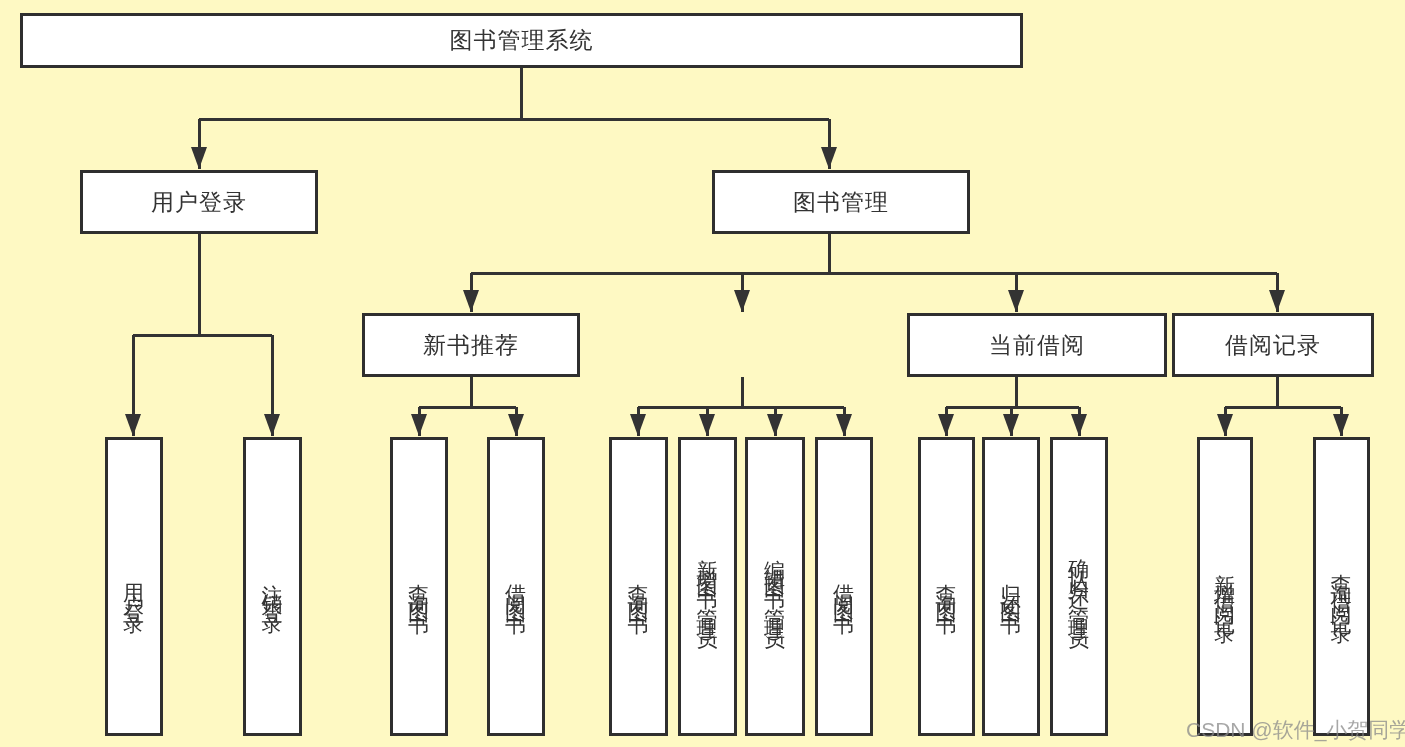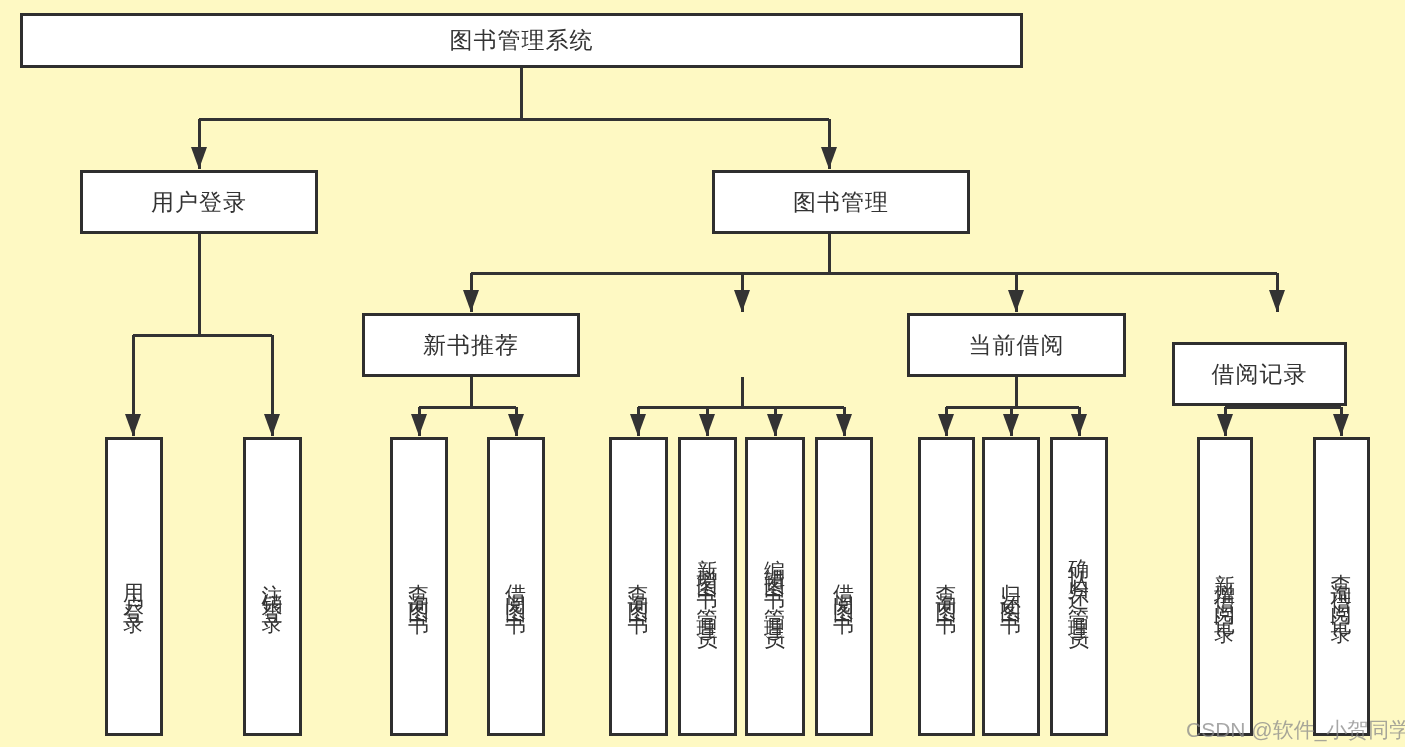"当前借阅" div.box { width: 219px -> 260px }
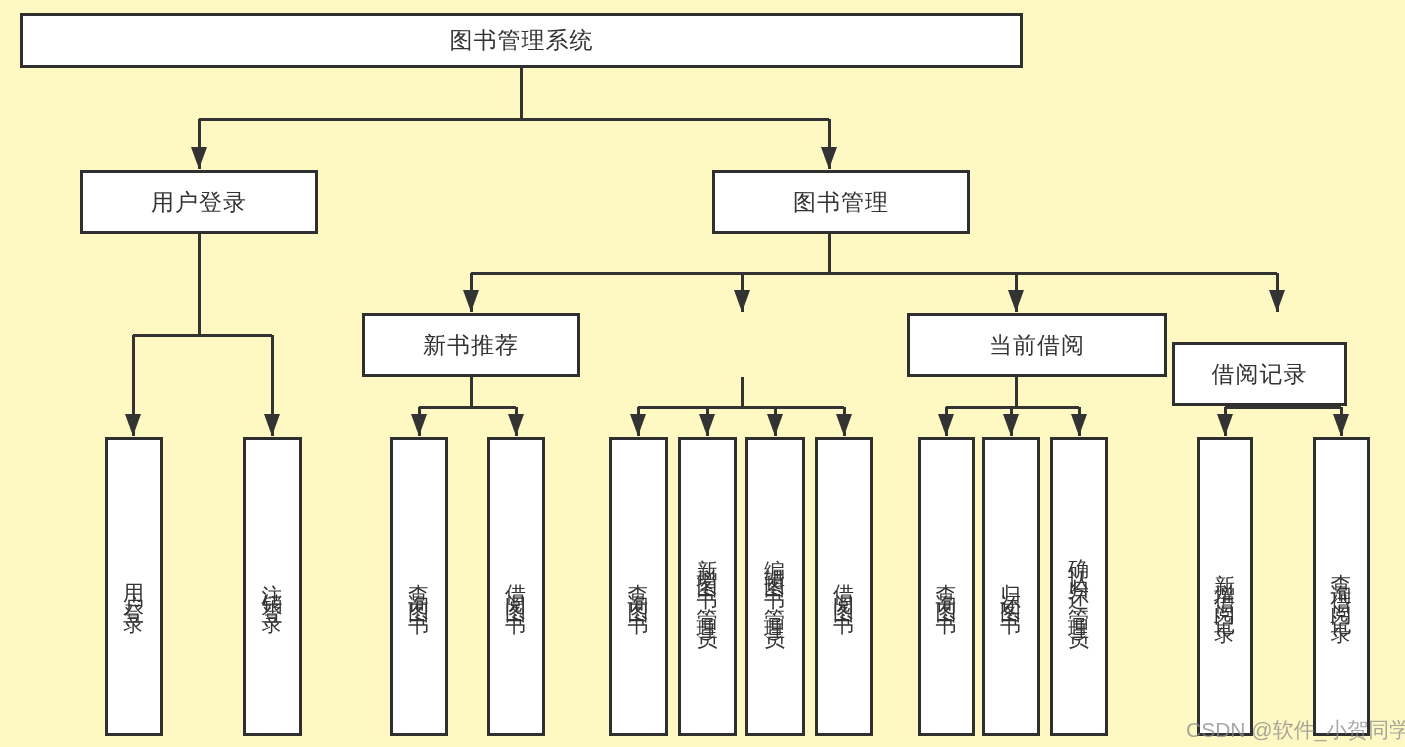"借阅记录" div.box { margin-top: 29px -> none; width: 175px -> 202px }
